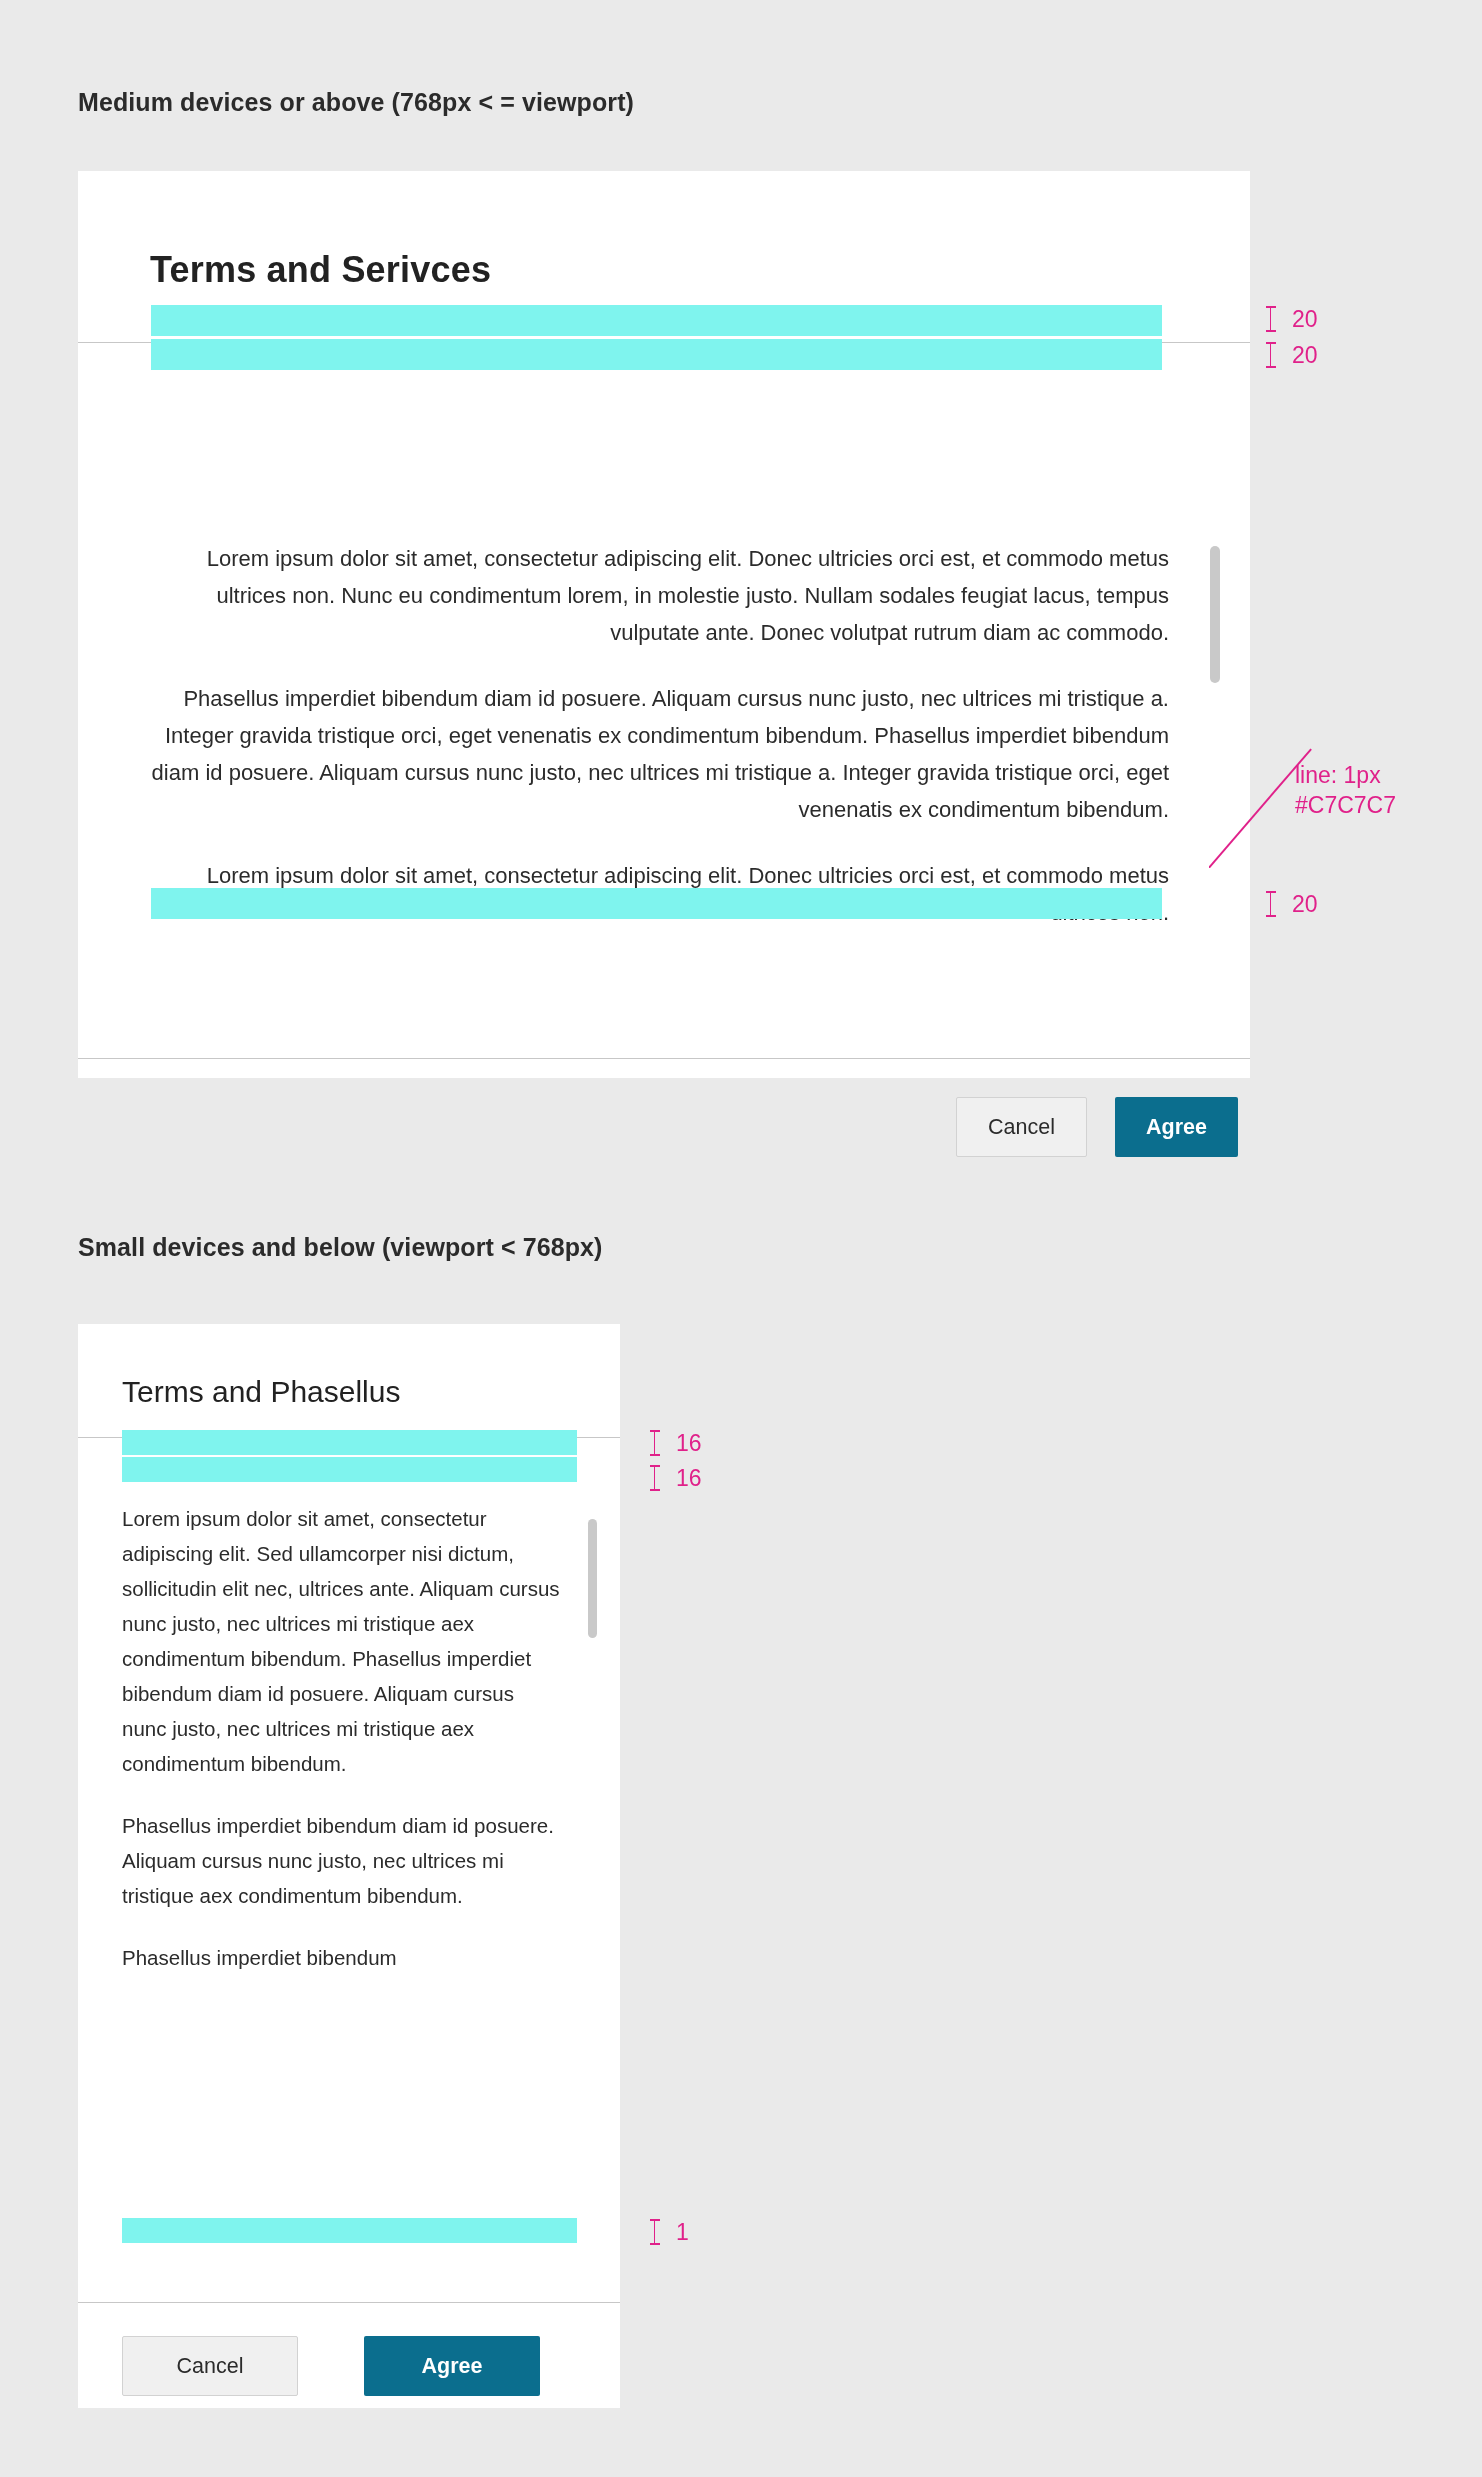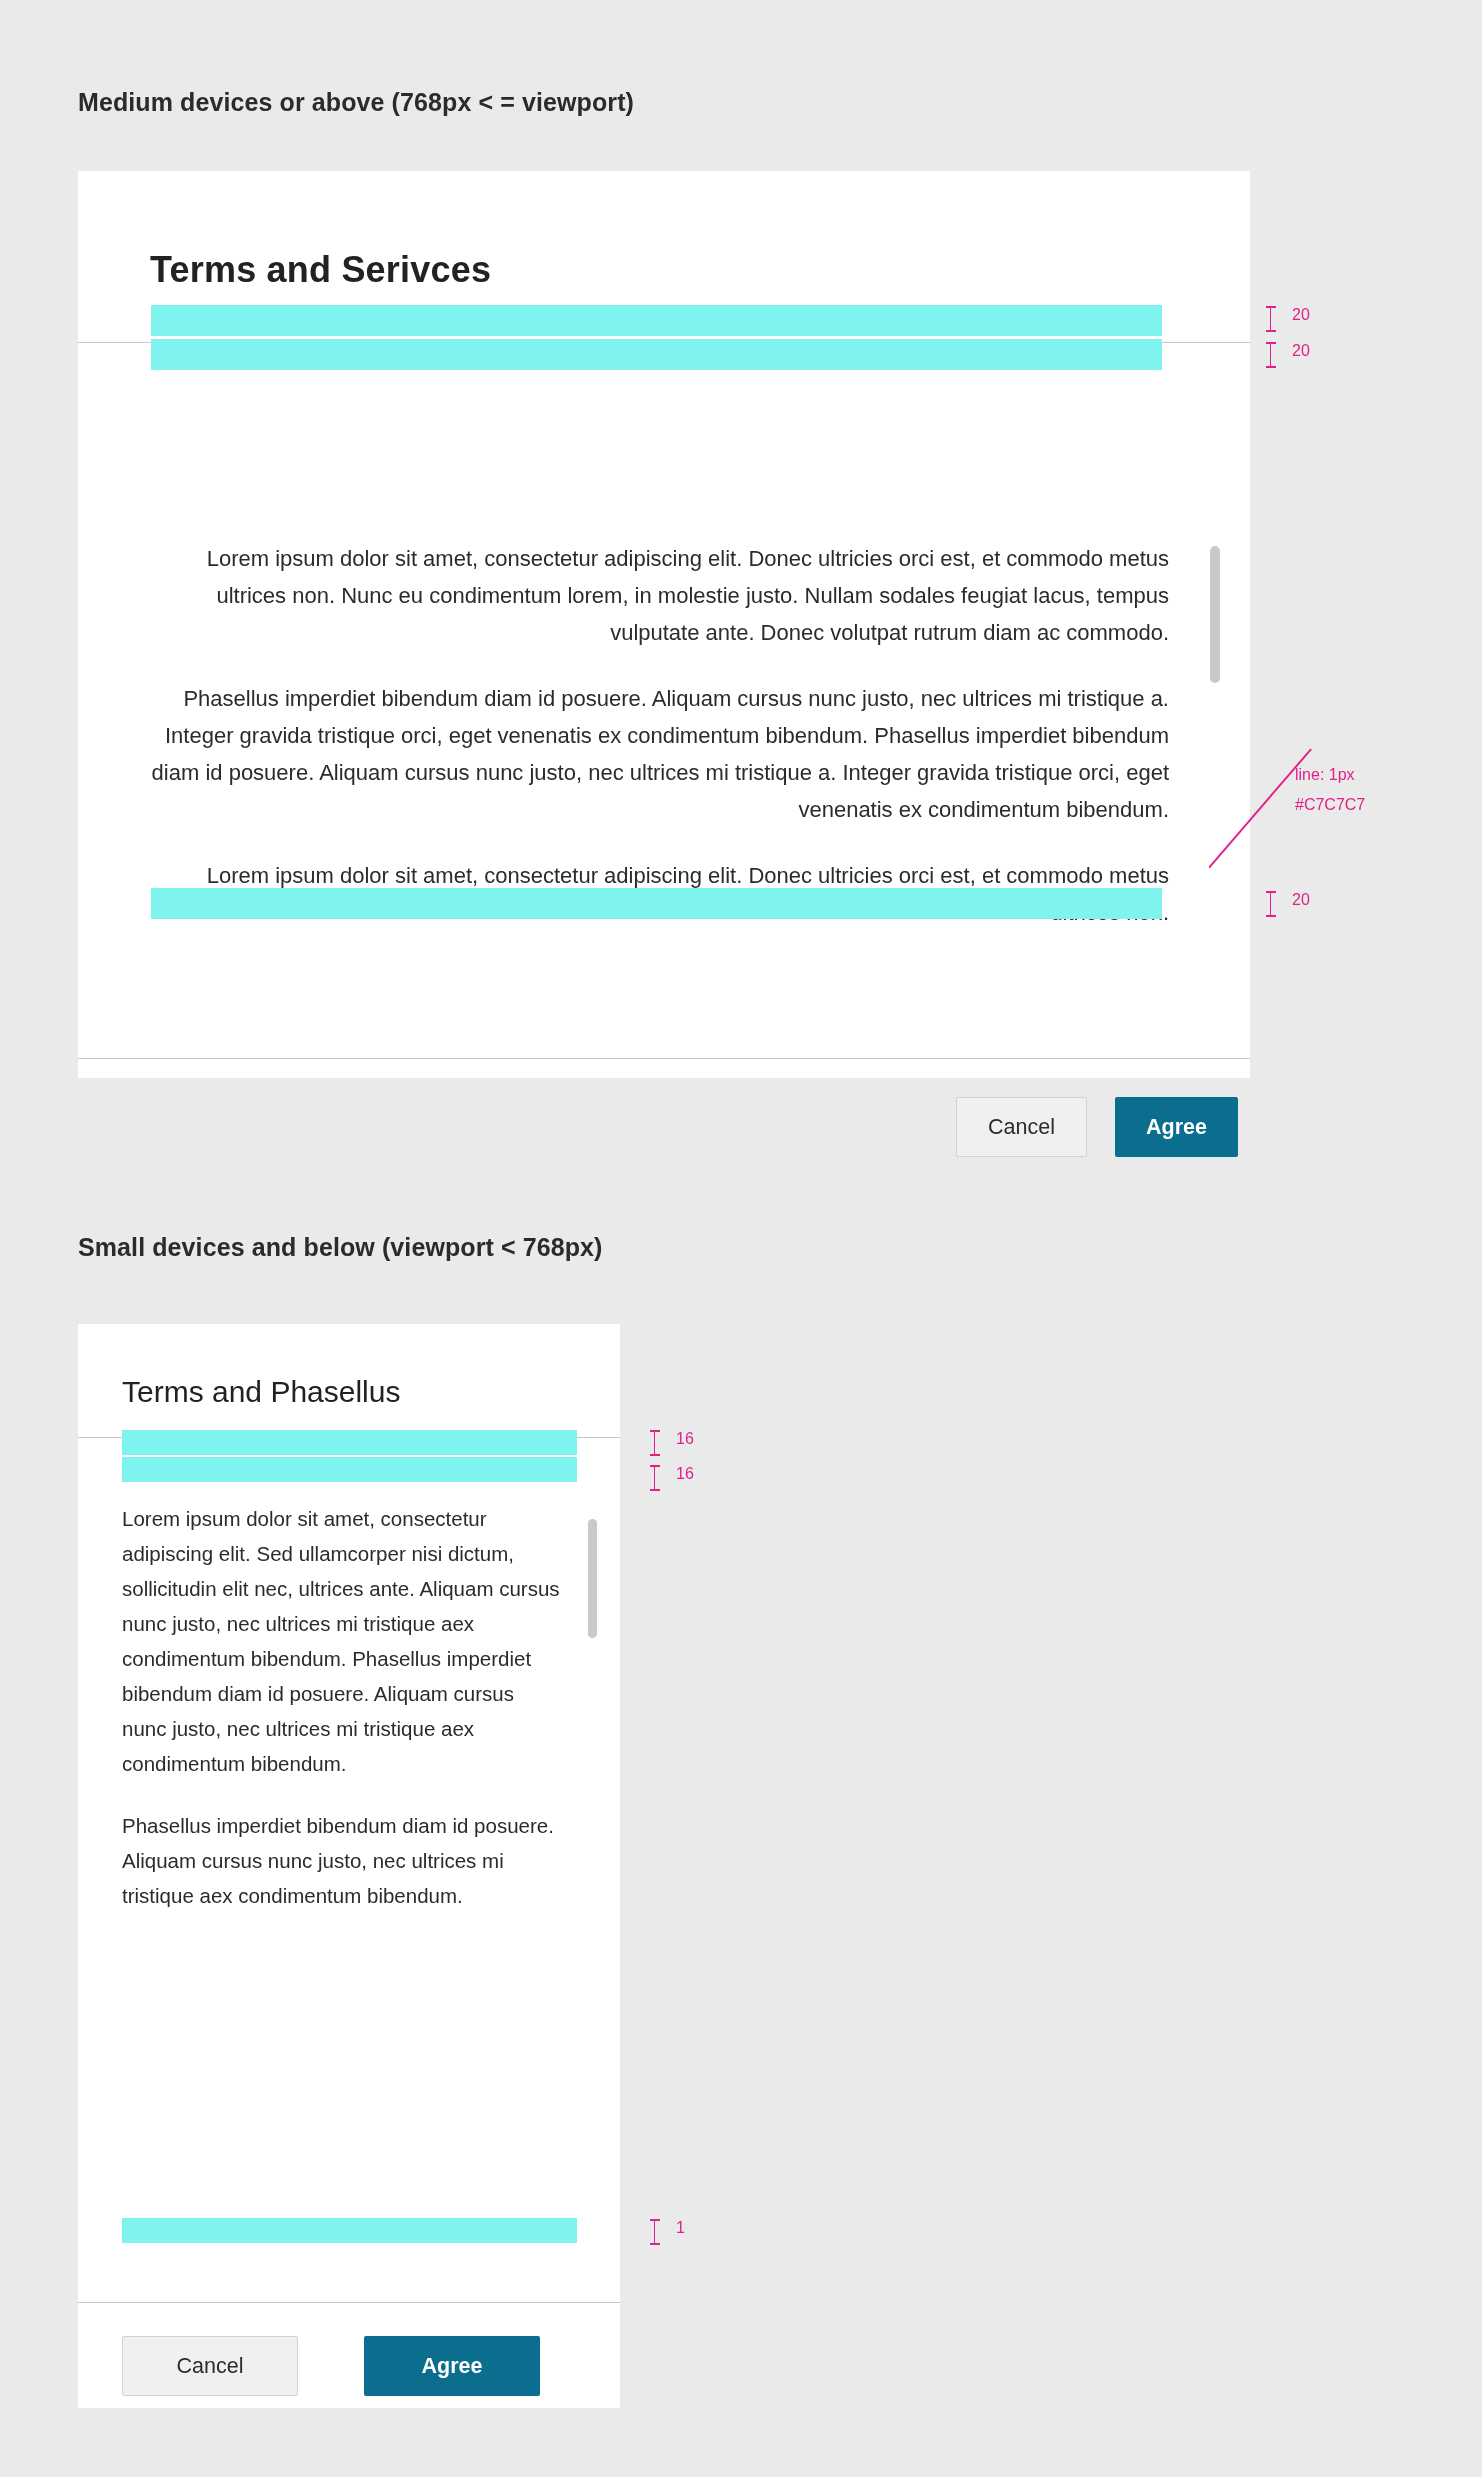"20" .anno { font-size: 16px -> 23px }
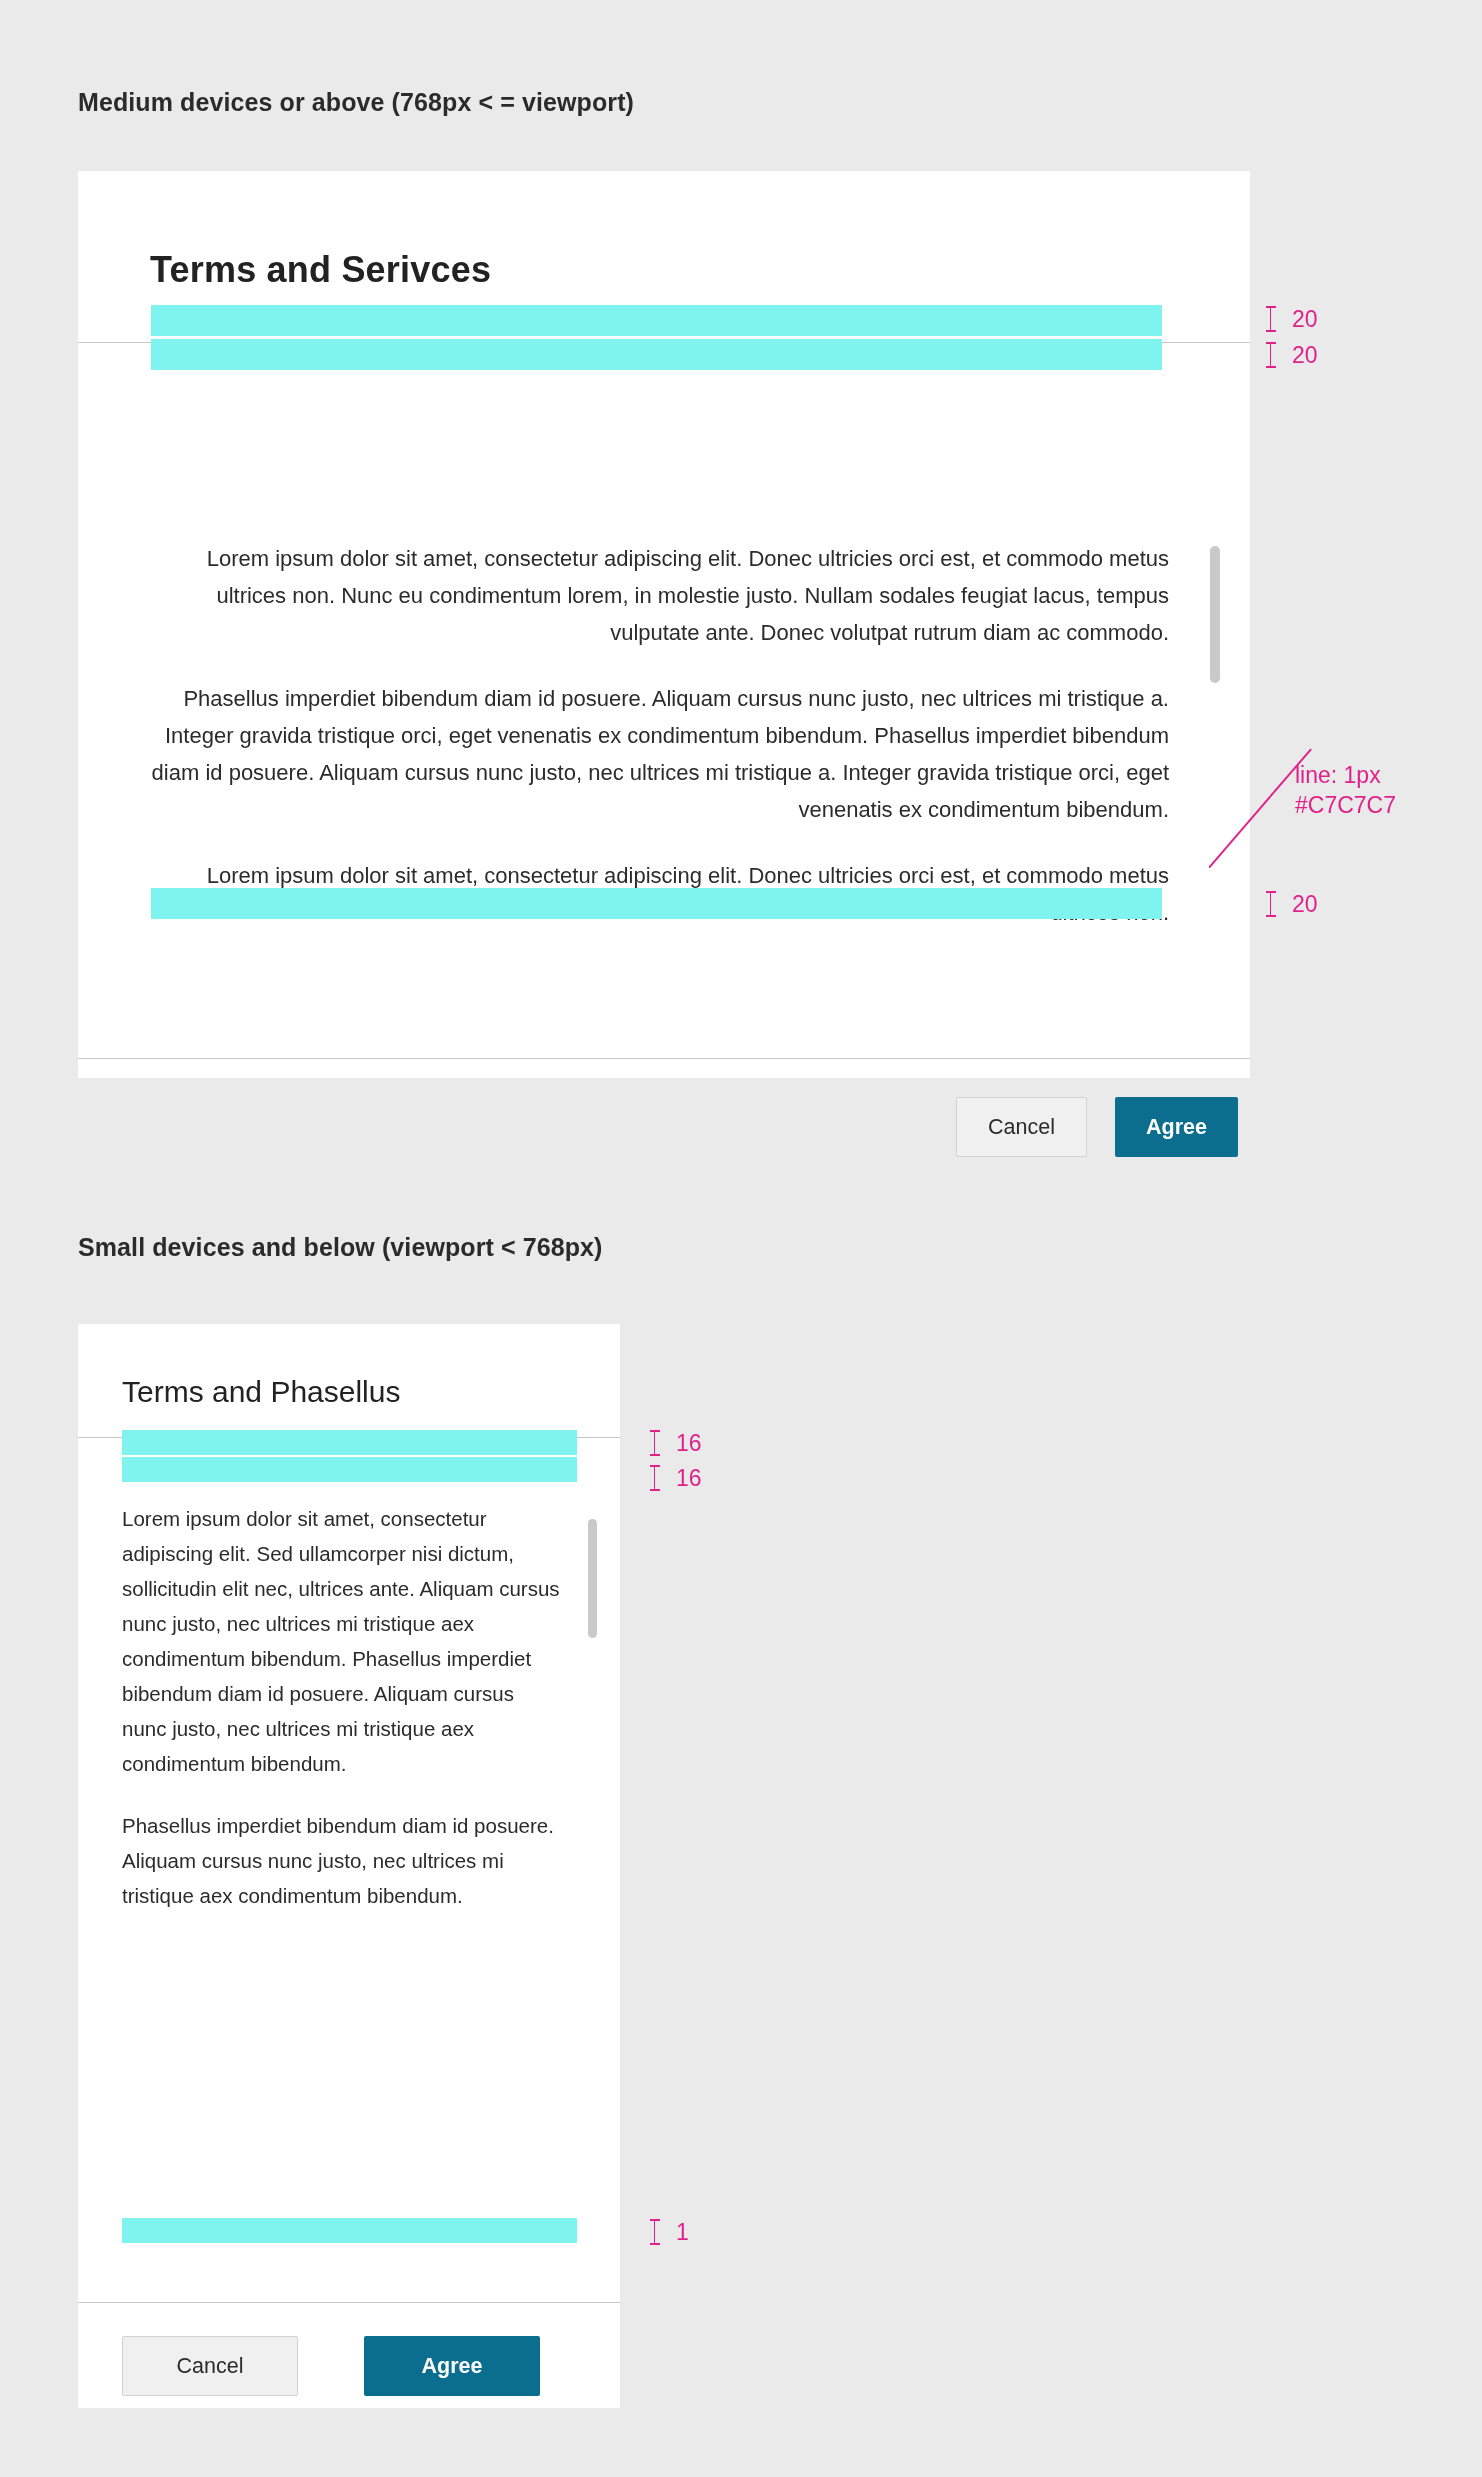"Phasellus imperdiet bibendum" p { html: none -> <p>Phasellus imperdiet bibendum</p> }
